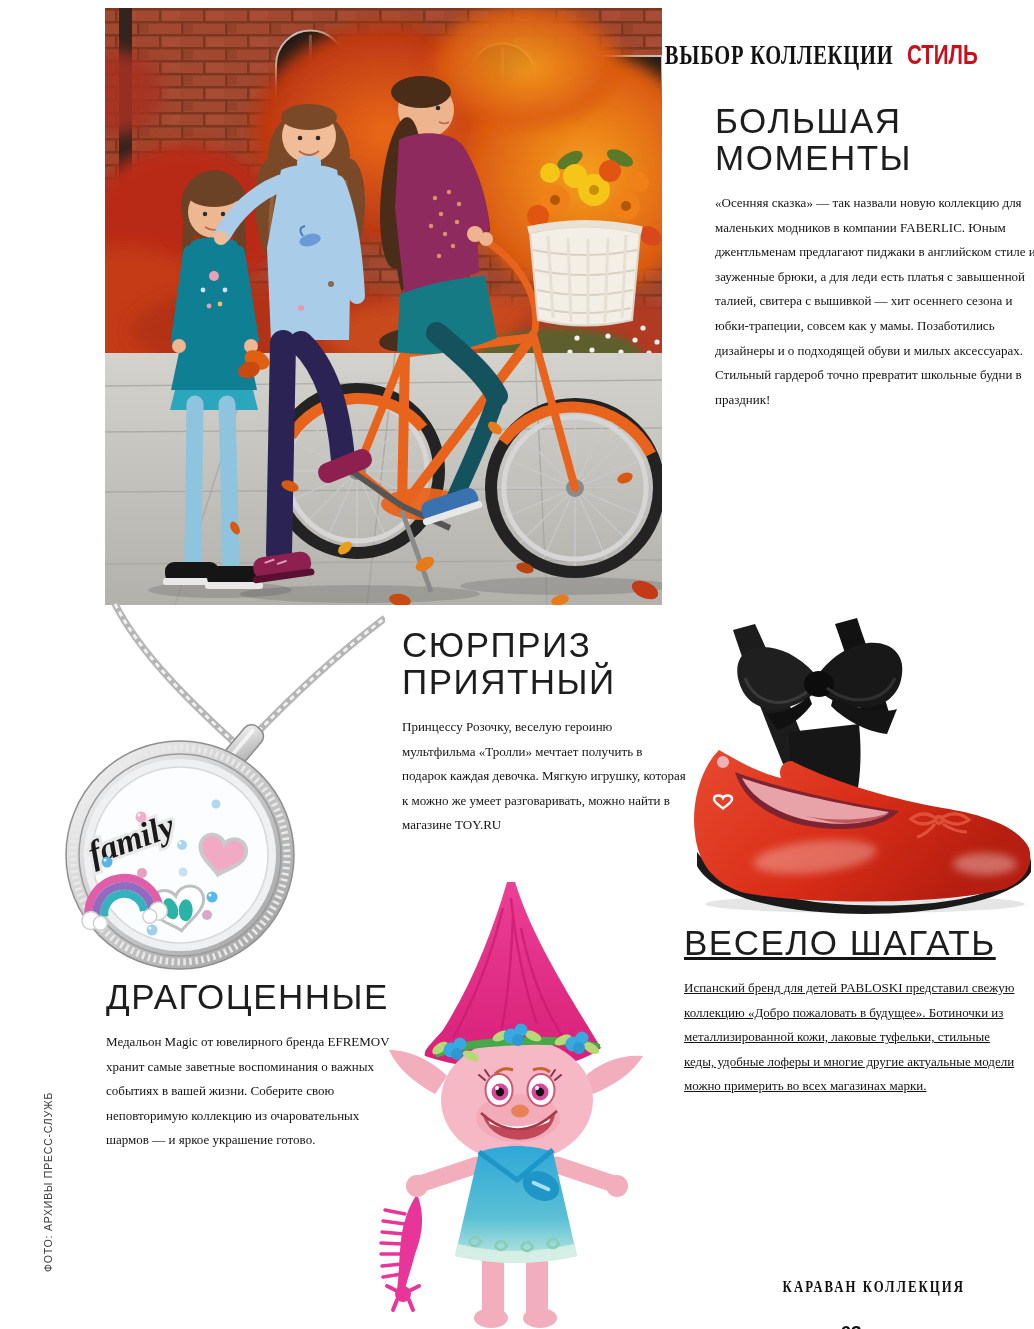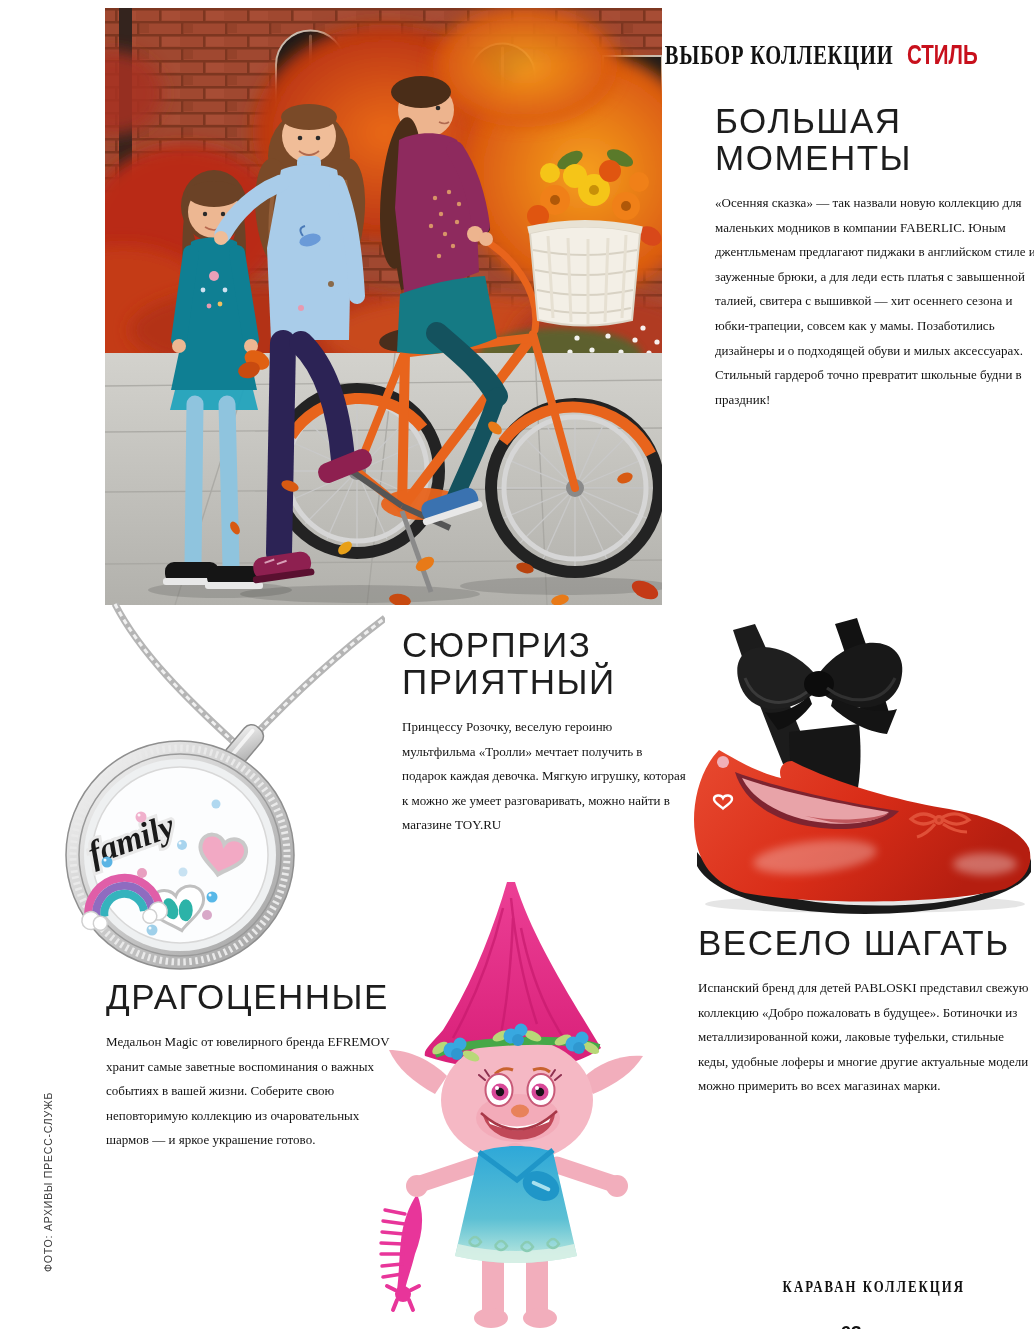"ВЕСЕЛО ШАГАТЬ" .art-walk { left: 698px -> 684px; text-decoration: none -> underline }
